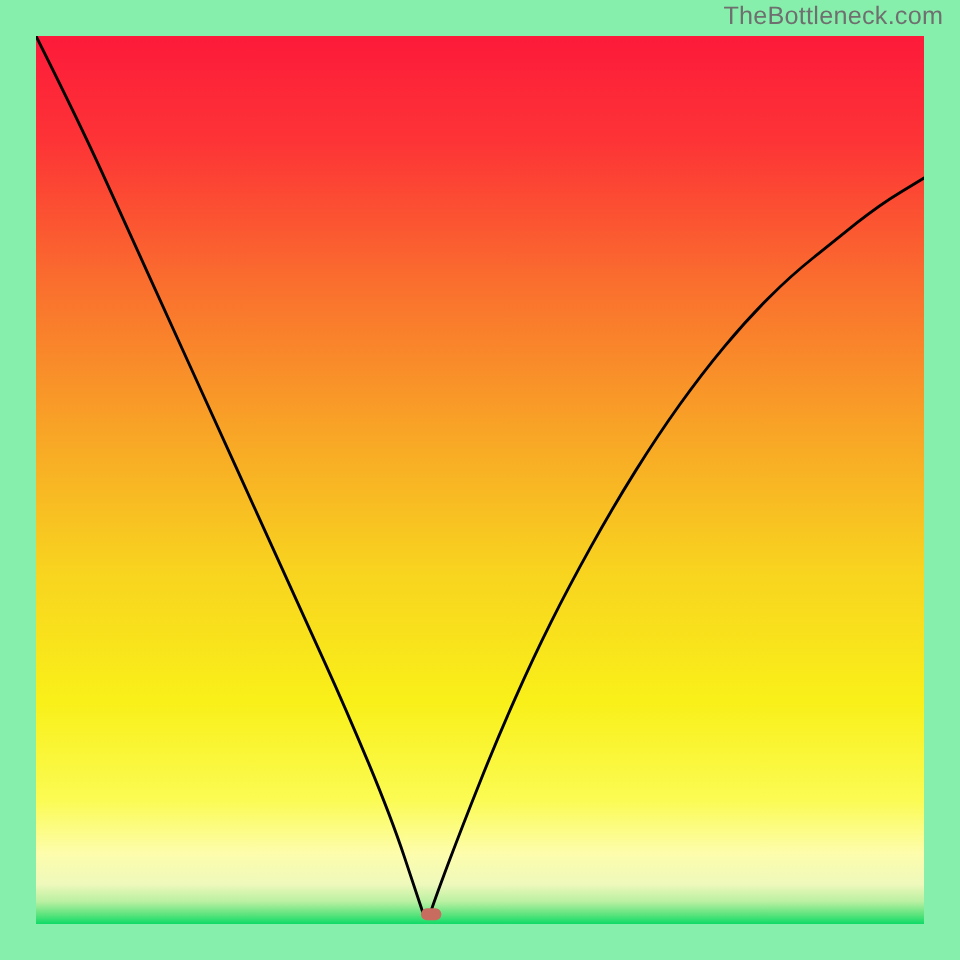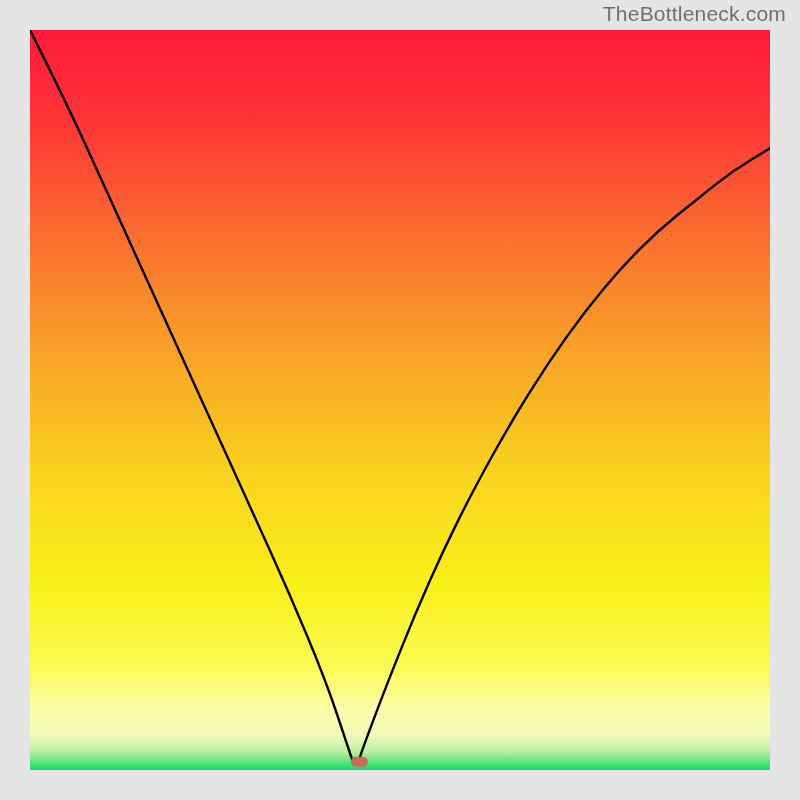"TheBottleneck.com" .frame { background: #e5e5e5 -> #86efac }
